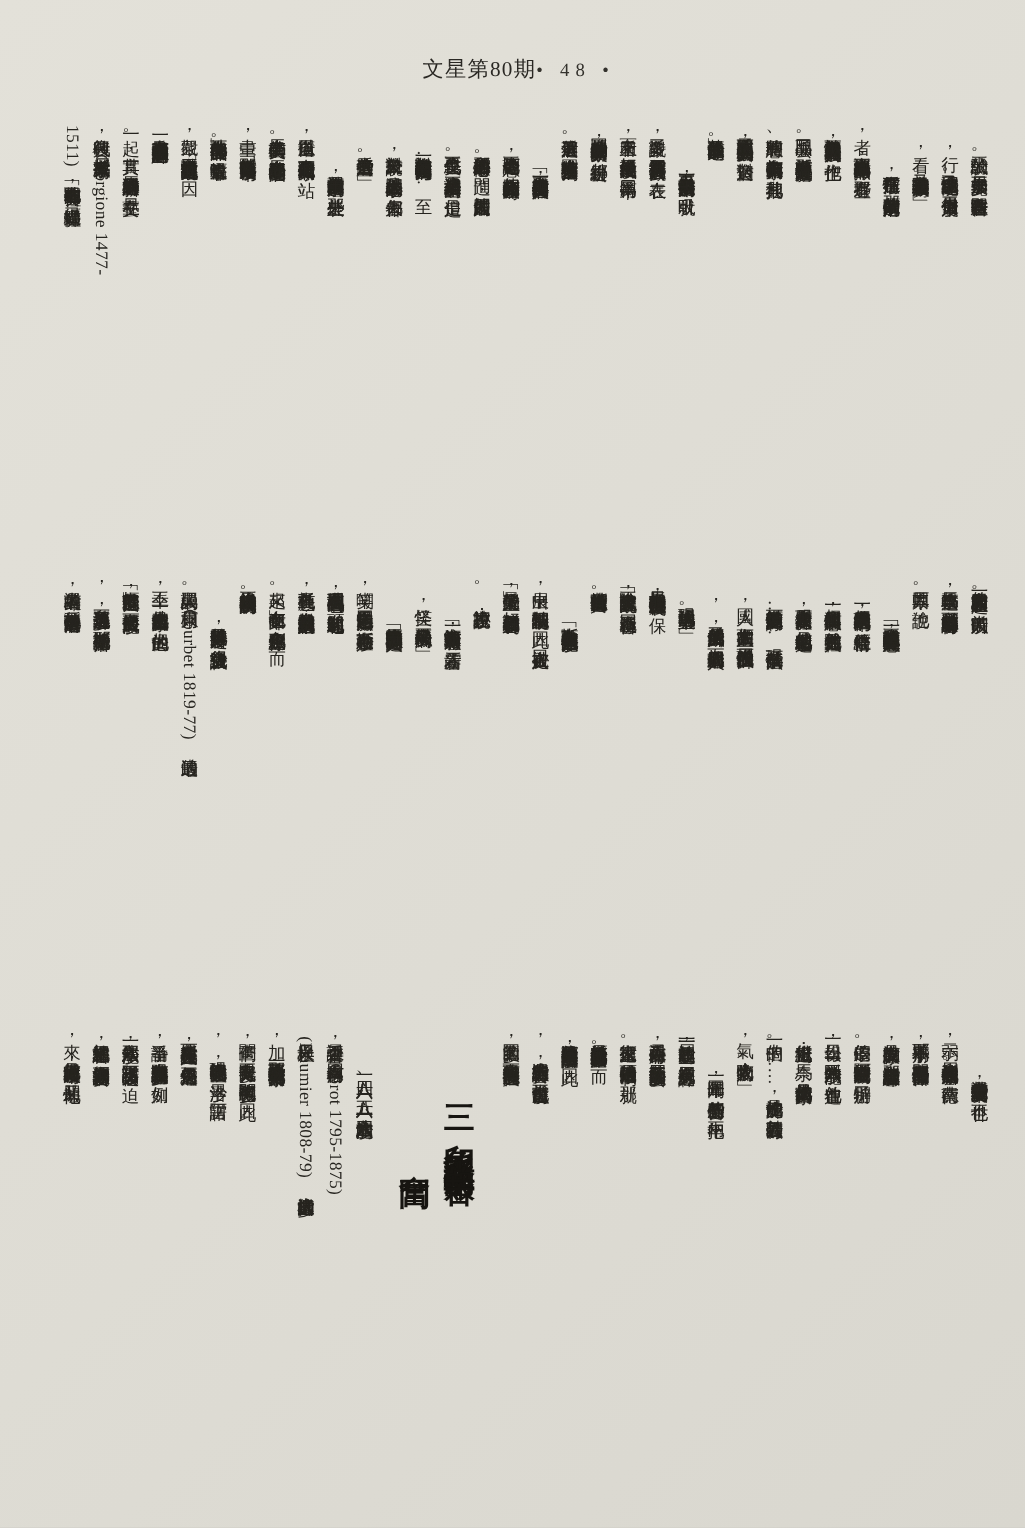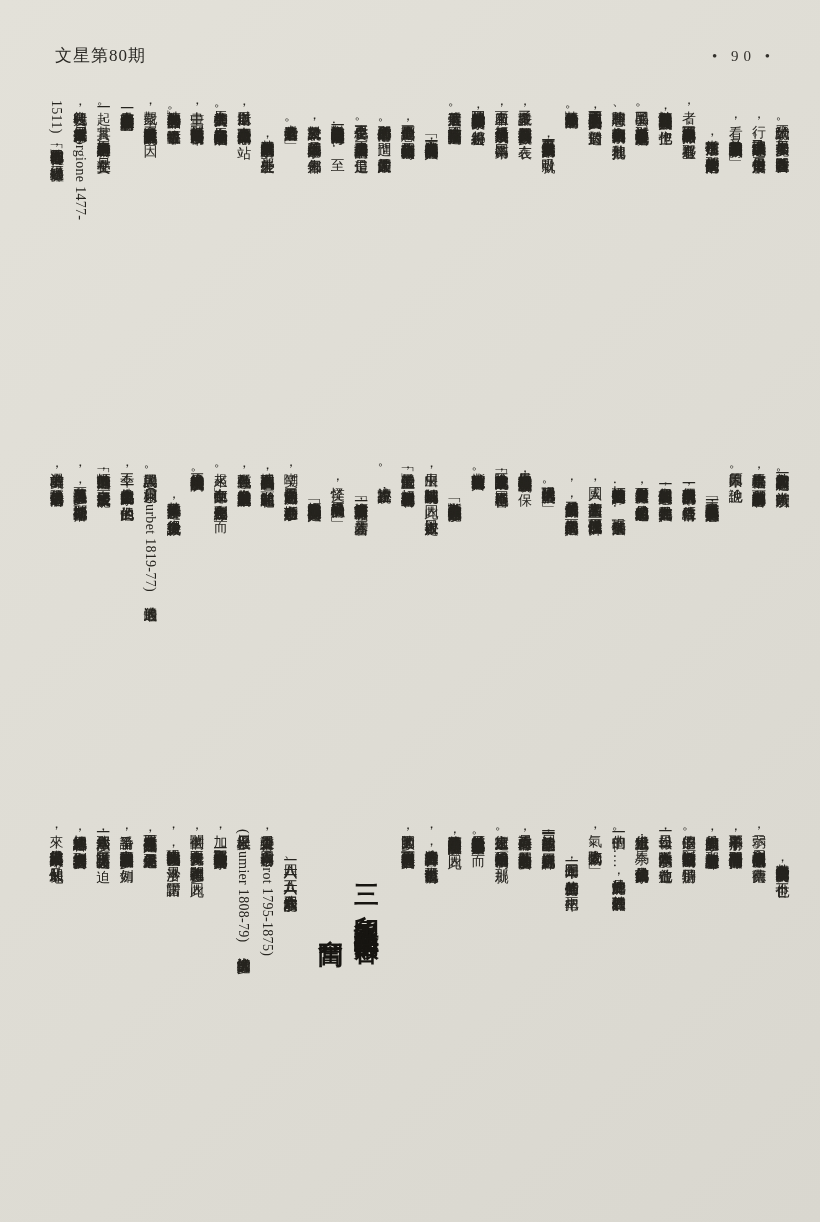"文星第80期" .header { justify-content: space-between -> center }
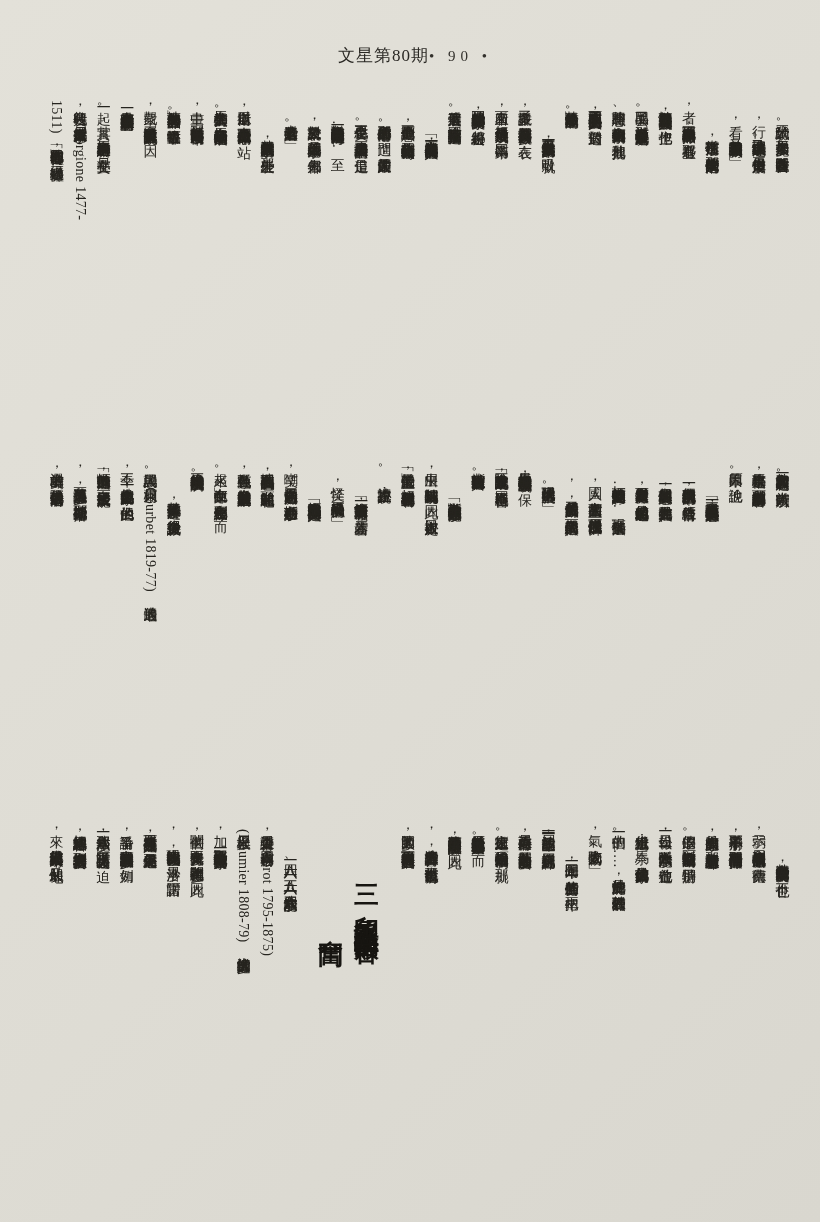"• 90 •" span.pageno { text: 90 -> 48 }
